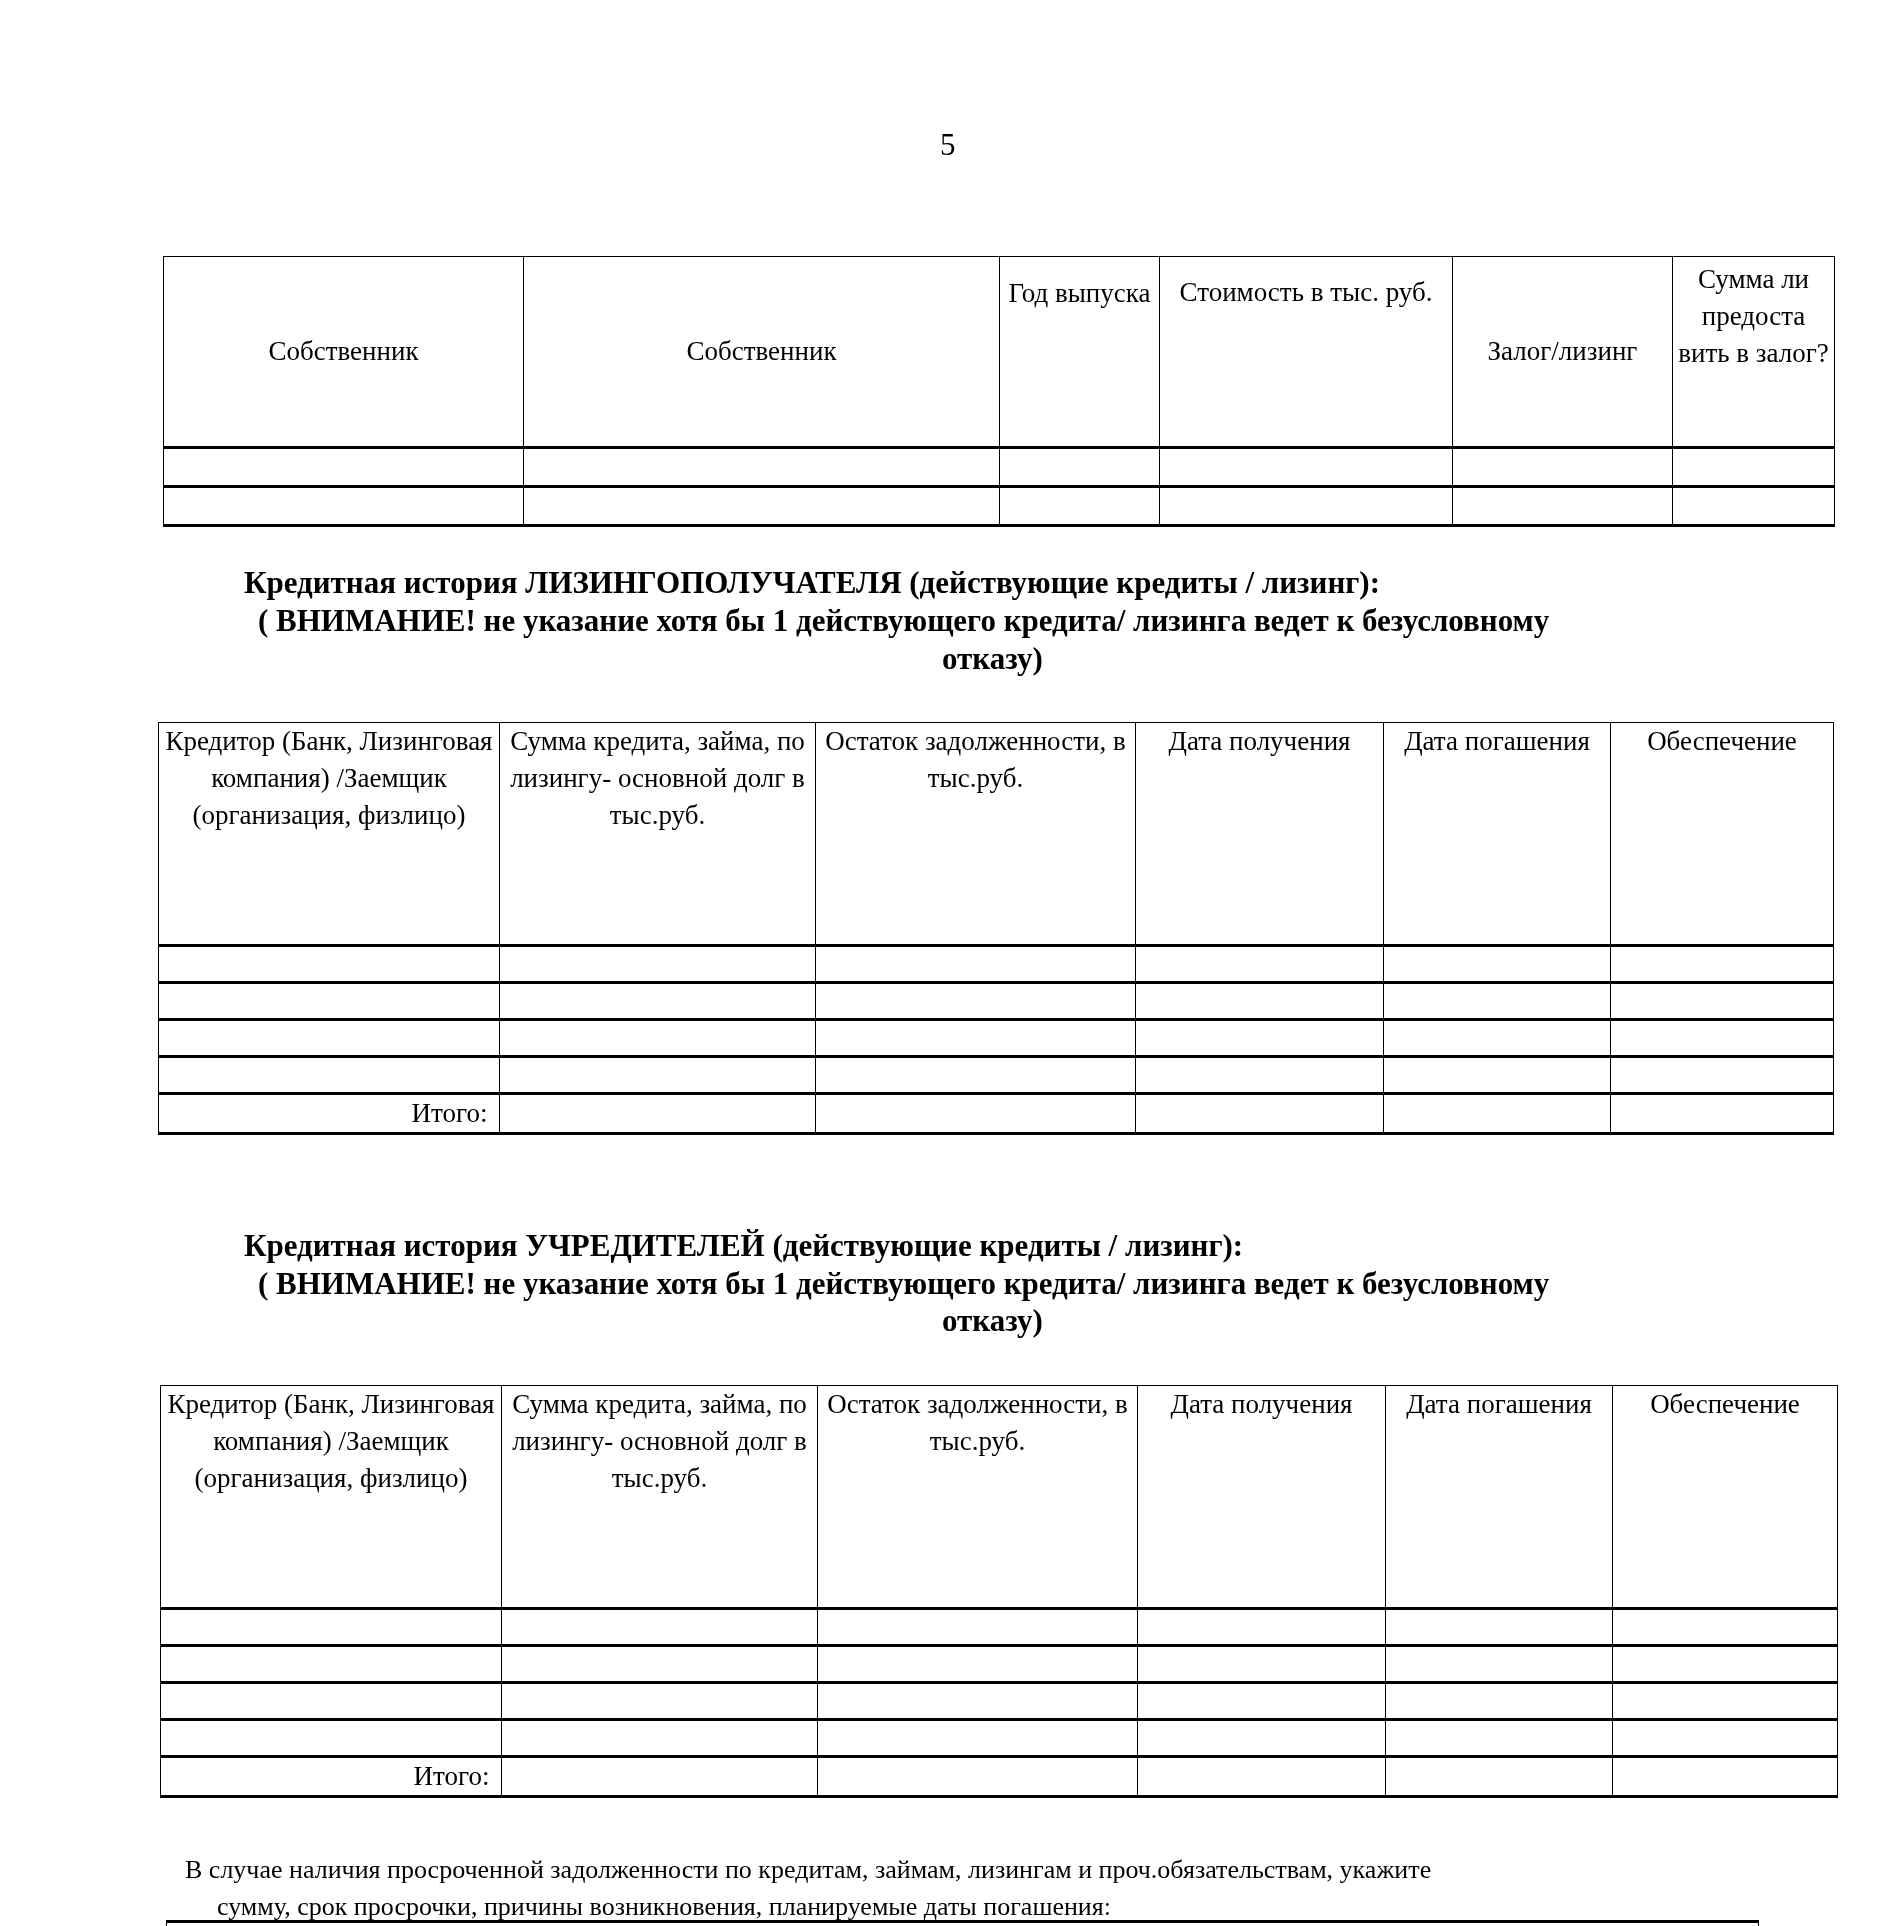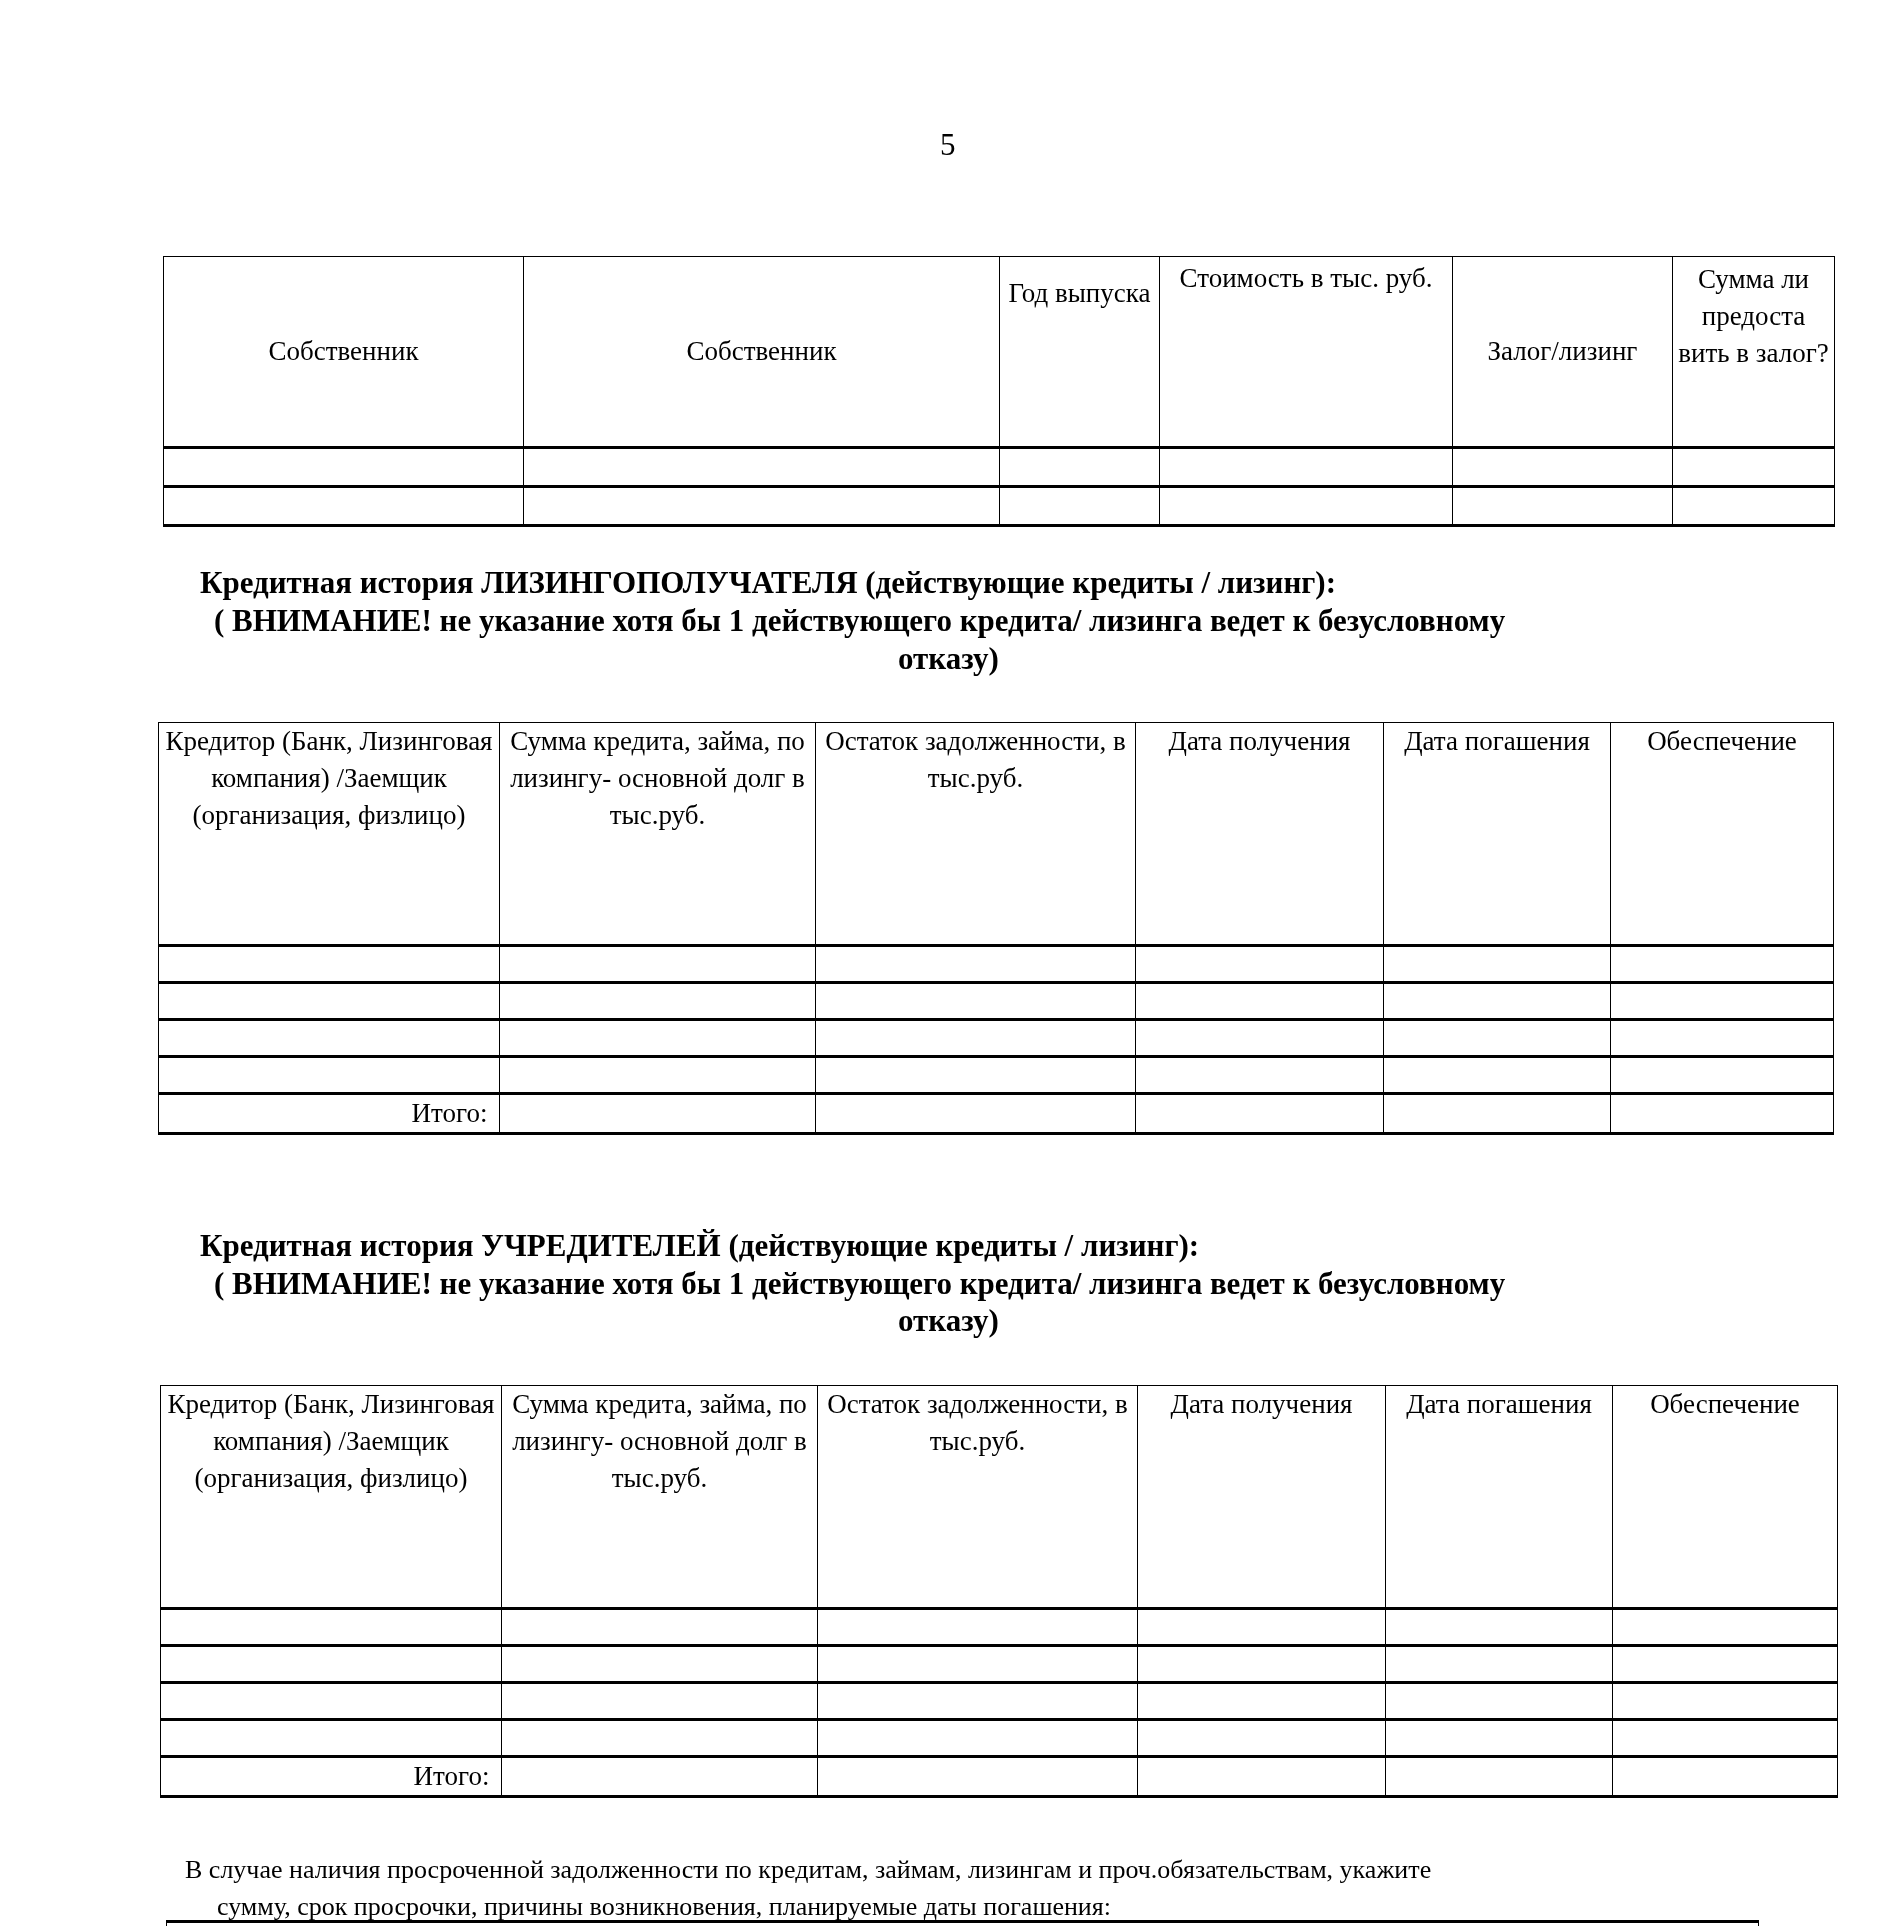"Стоимость в тыс. руб." td { padding-top: 3px -> 17px }
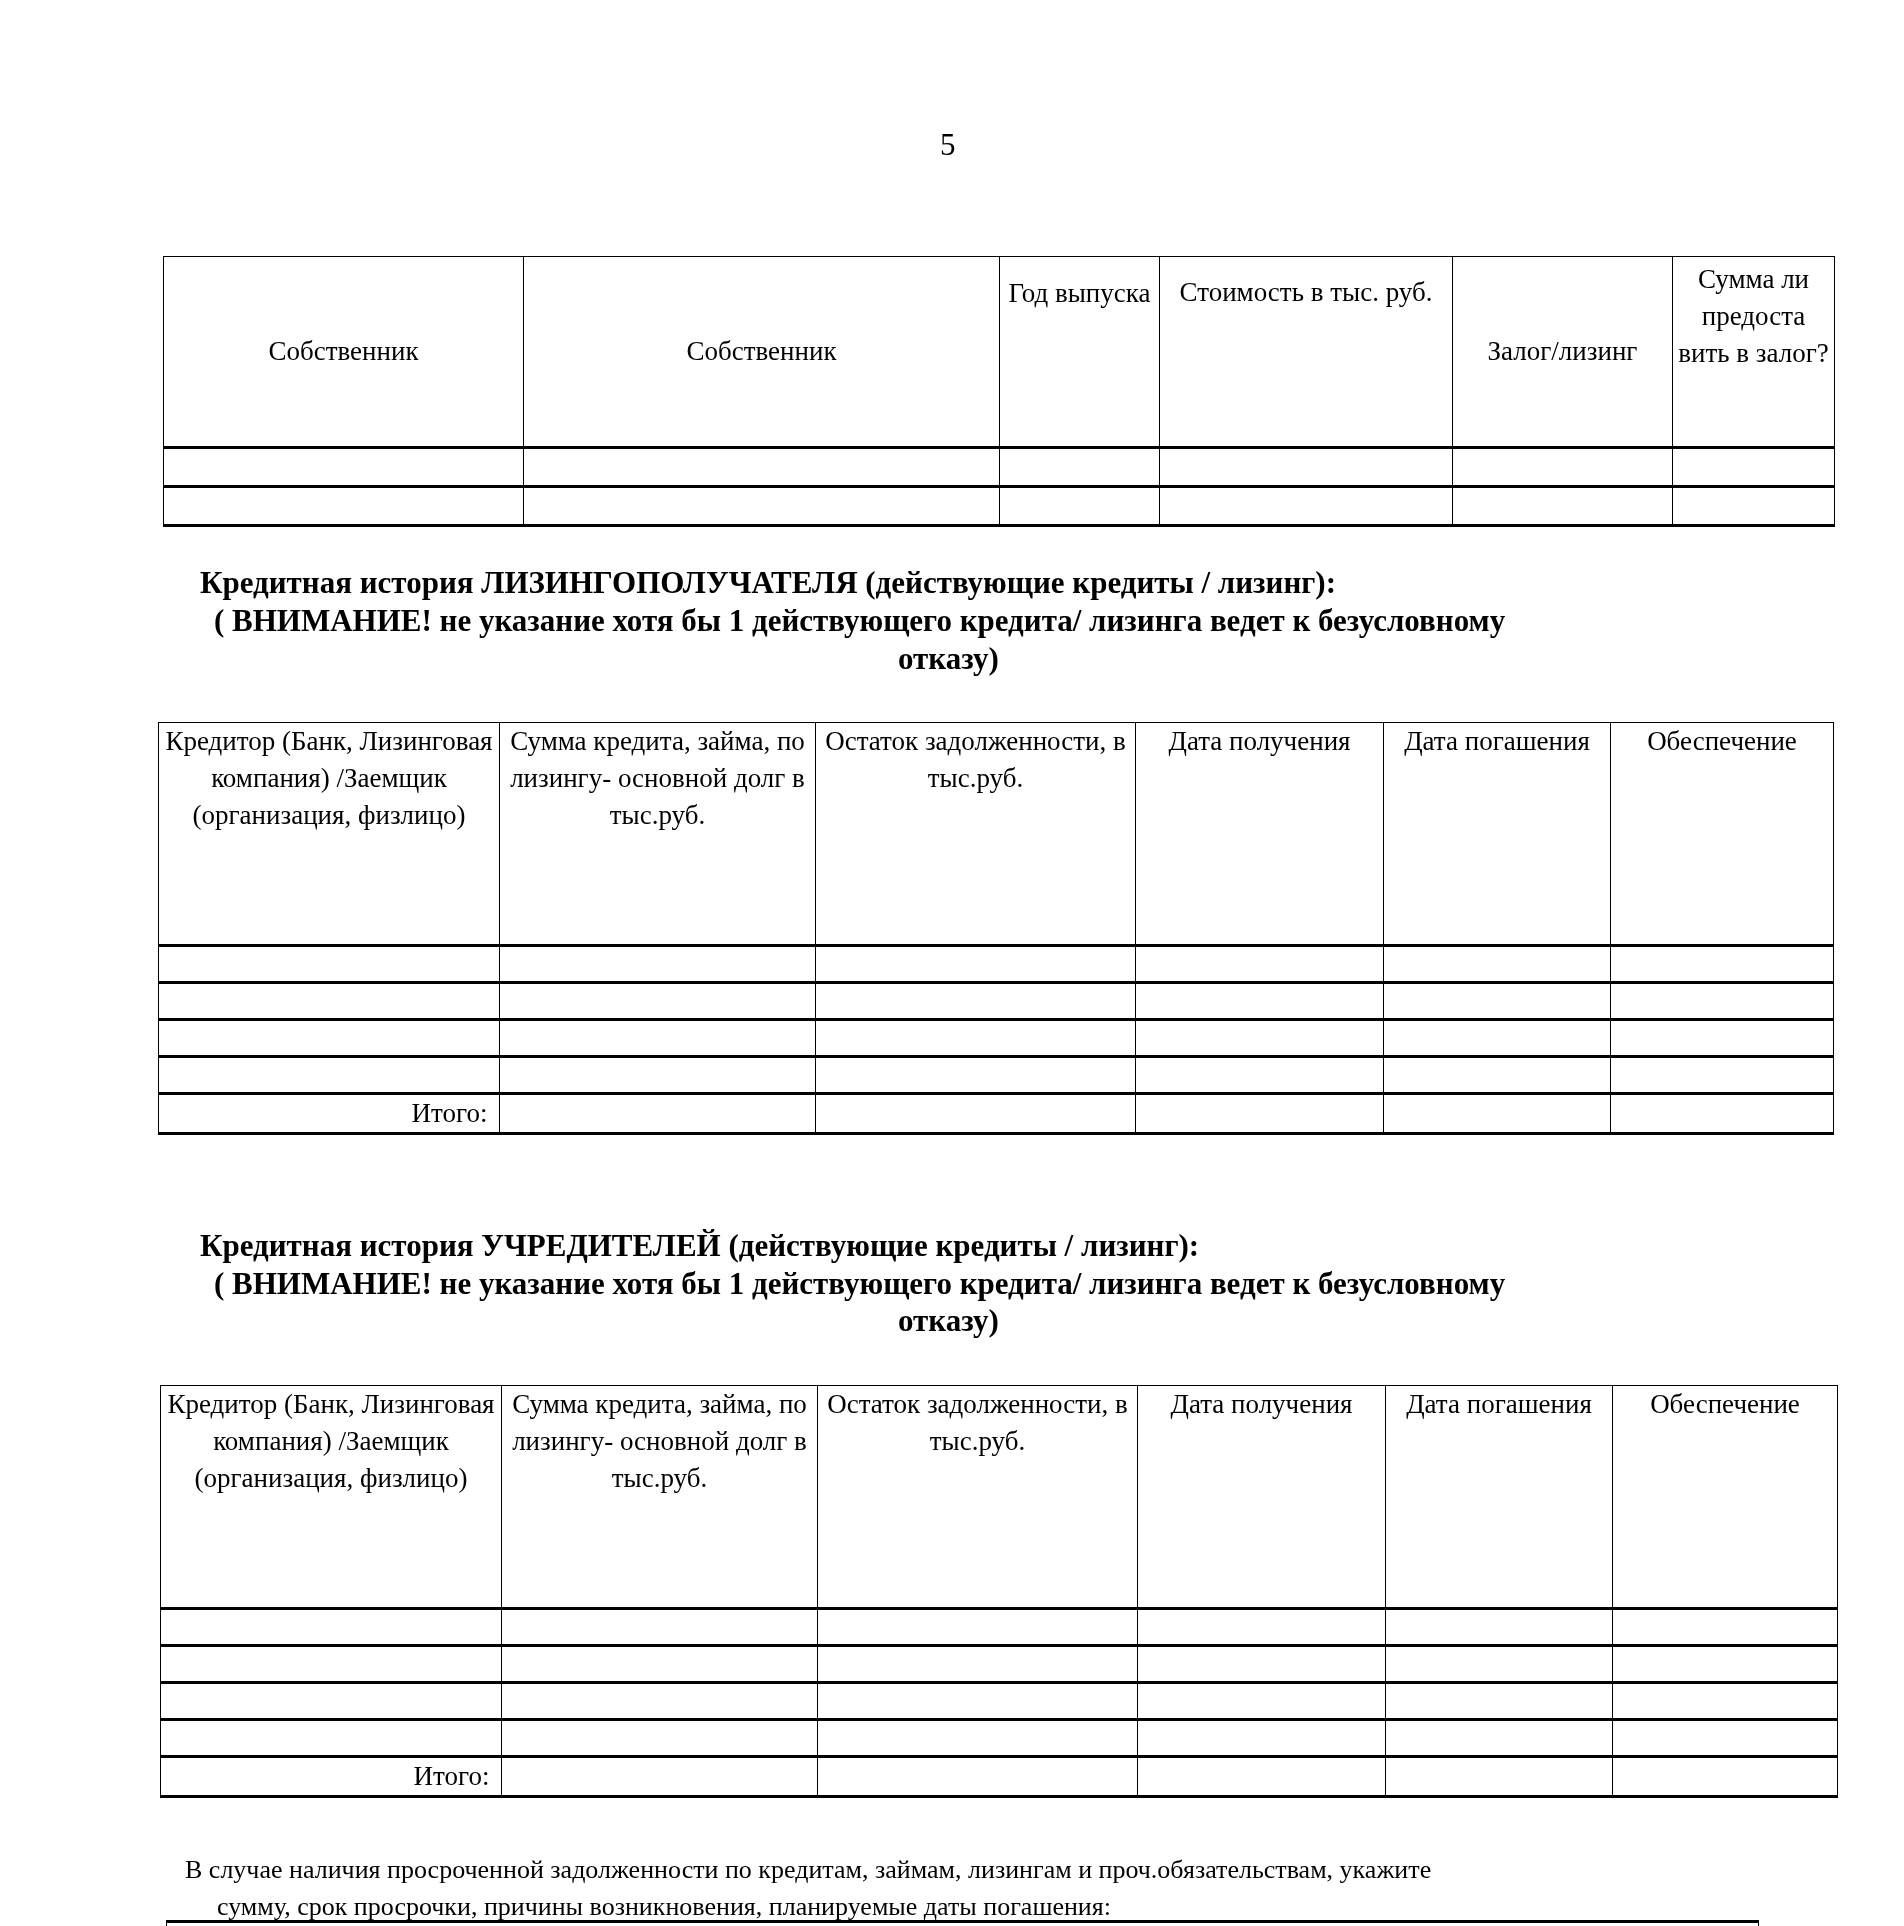"Кредитная история ЛИЗИНГОПОЛУЧАТЕЛЯ" .heading-line { margin-left: none -> 44px }
